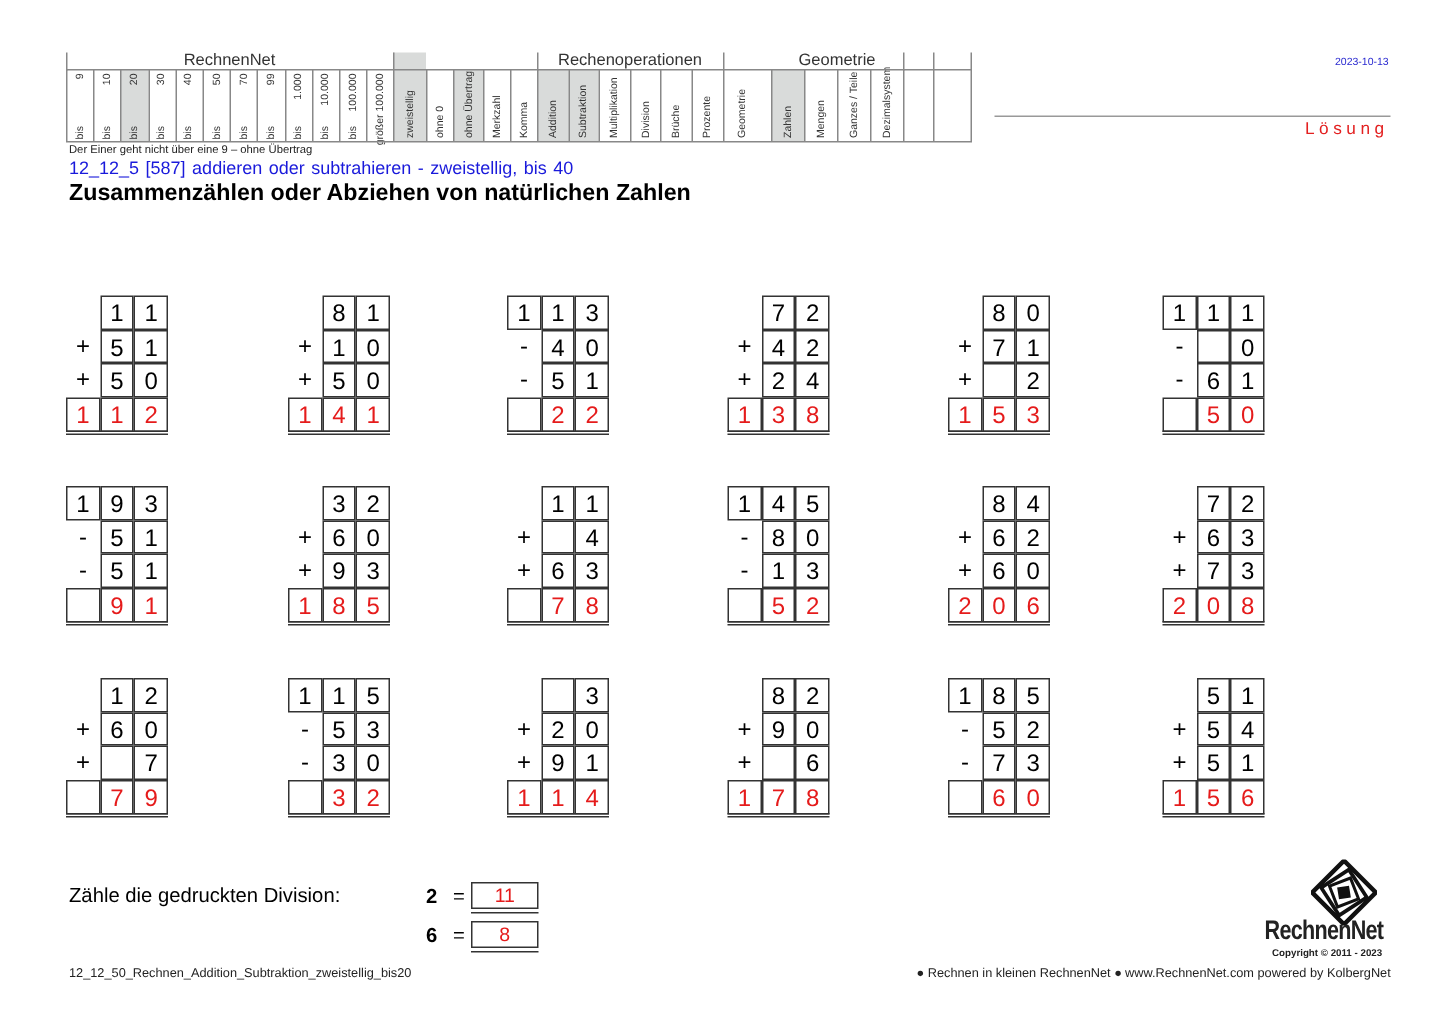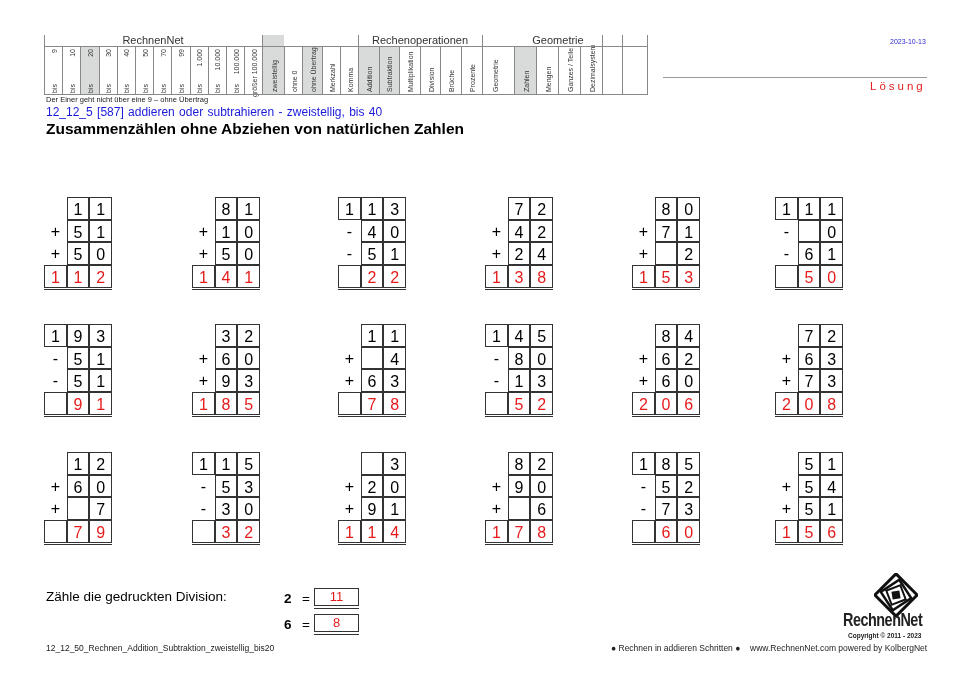"Zusammenzählen ohne Abziehen von" div.abs { text: ohne -> oder }
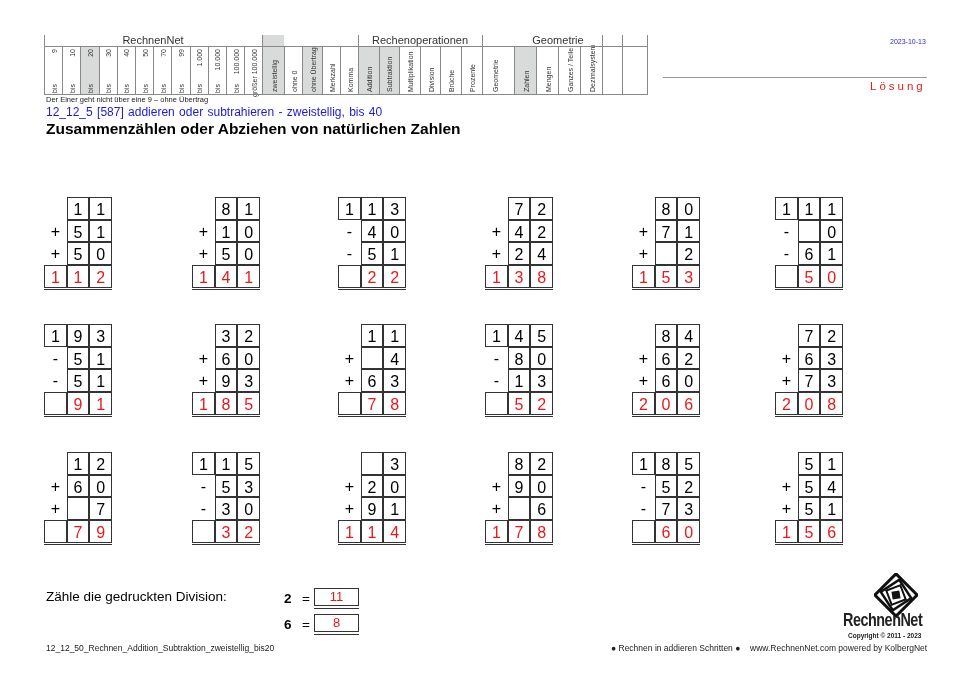"● Rechnen in addieren Schritten" div.abs { text: addieren Schritten -> kleinen RechnenNet }
